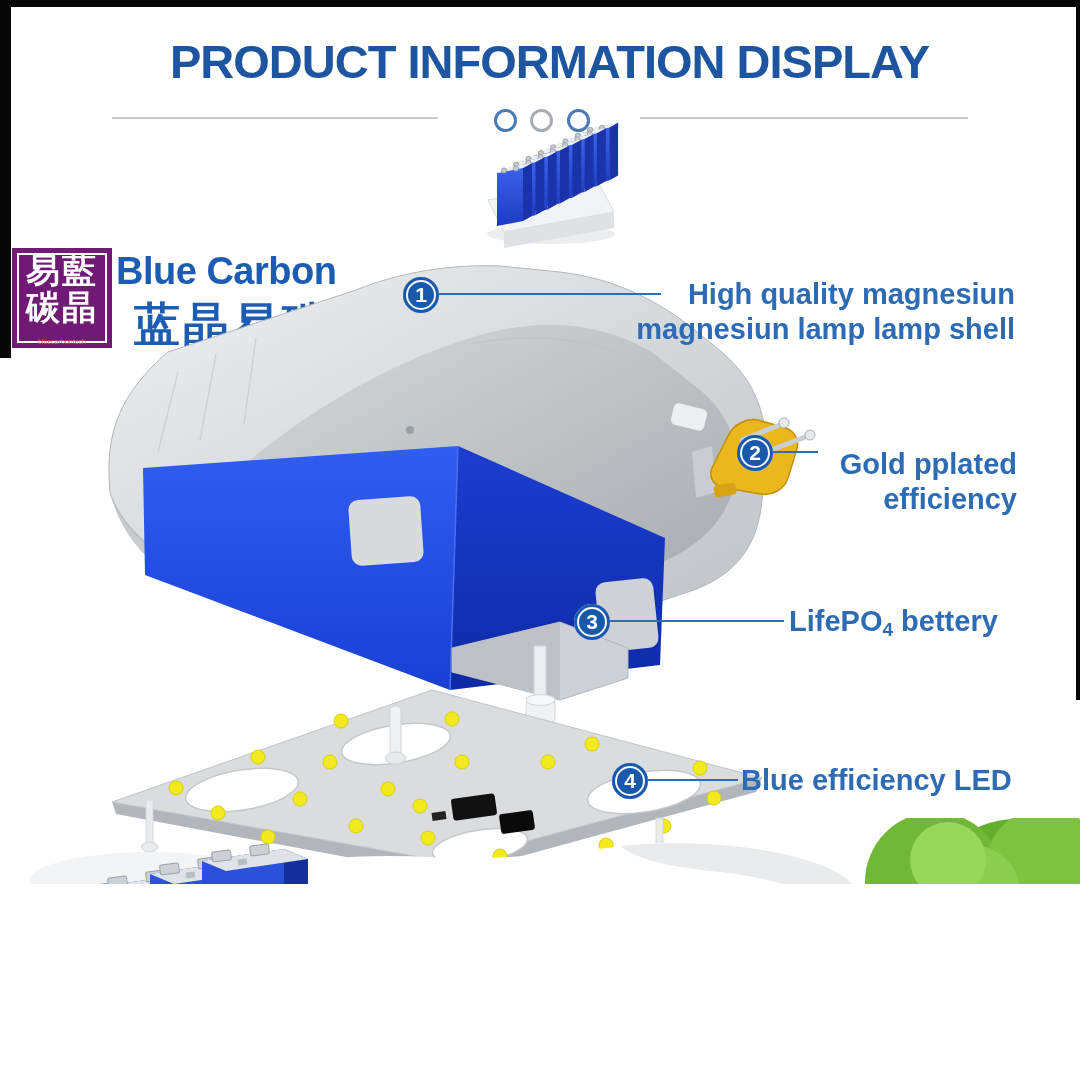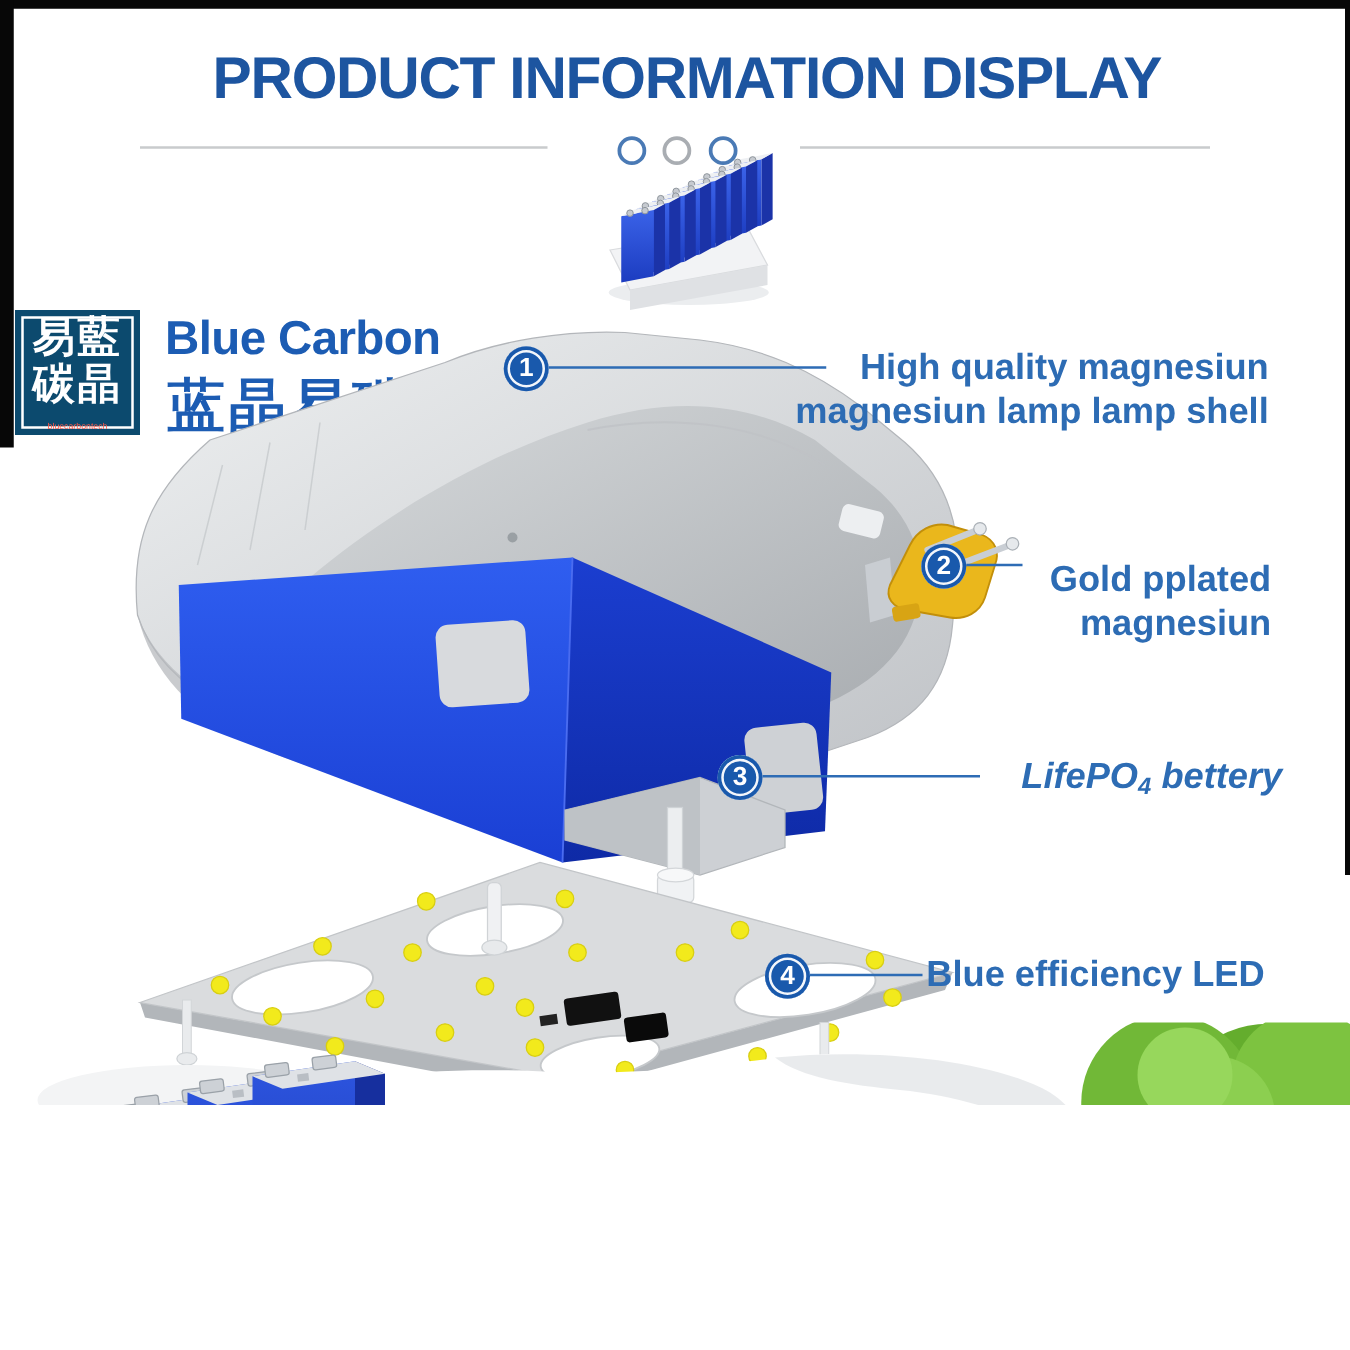"易藍" .seal { background: #0c4a6e -> #701a75 }
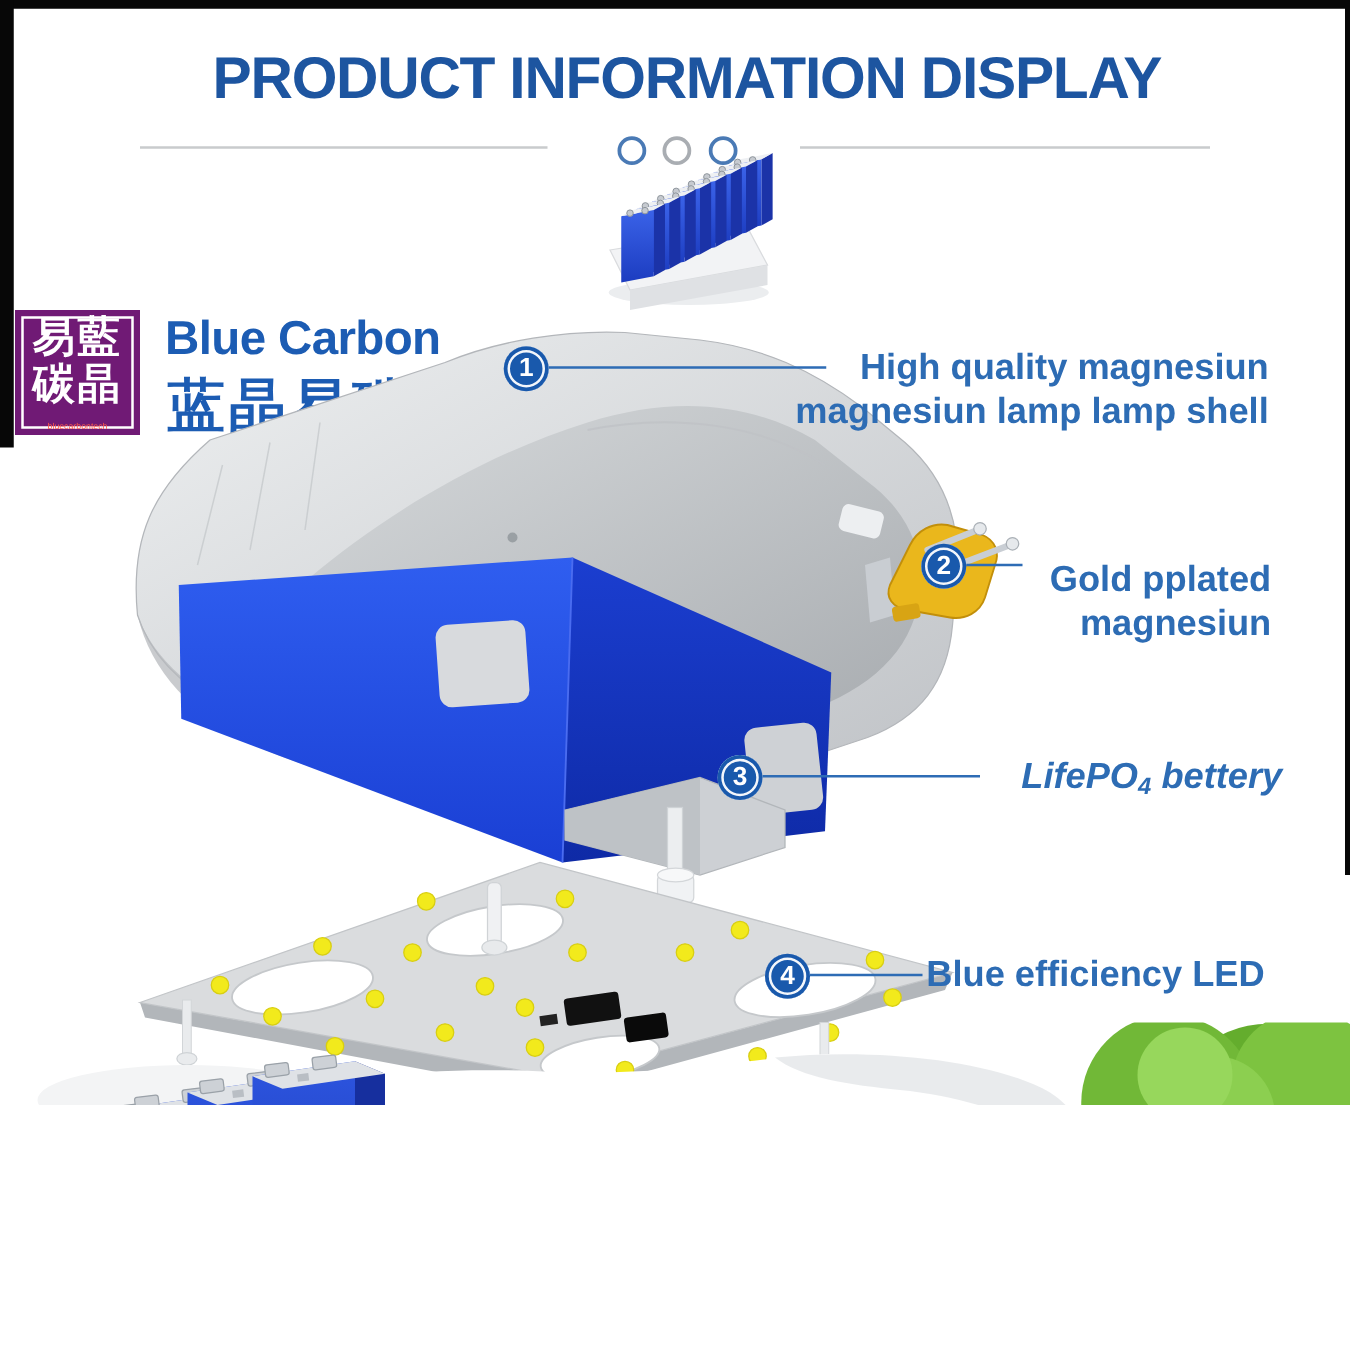"Blue Carbon" .brand-name { left: 132px -> 116px }
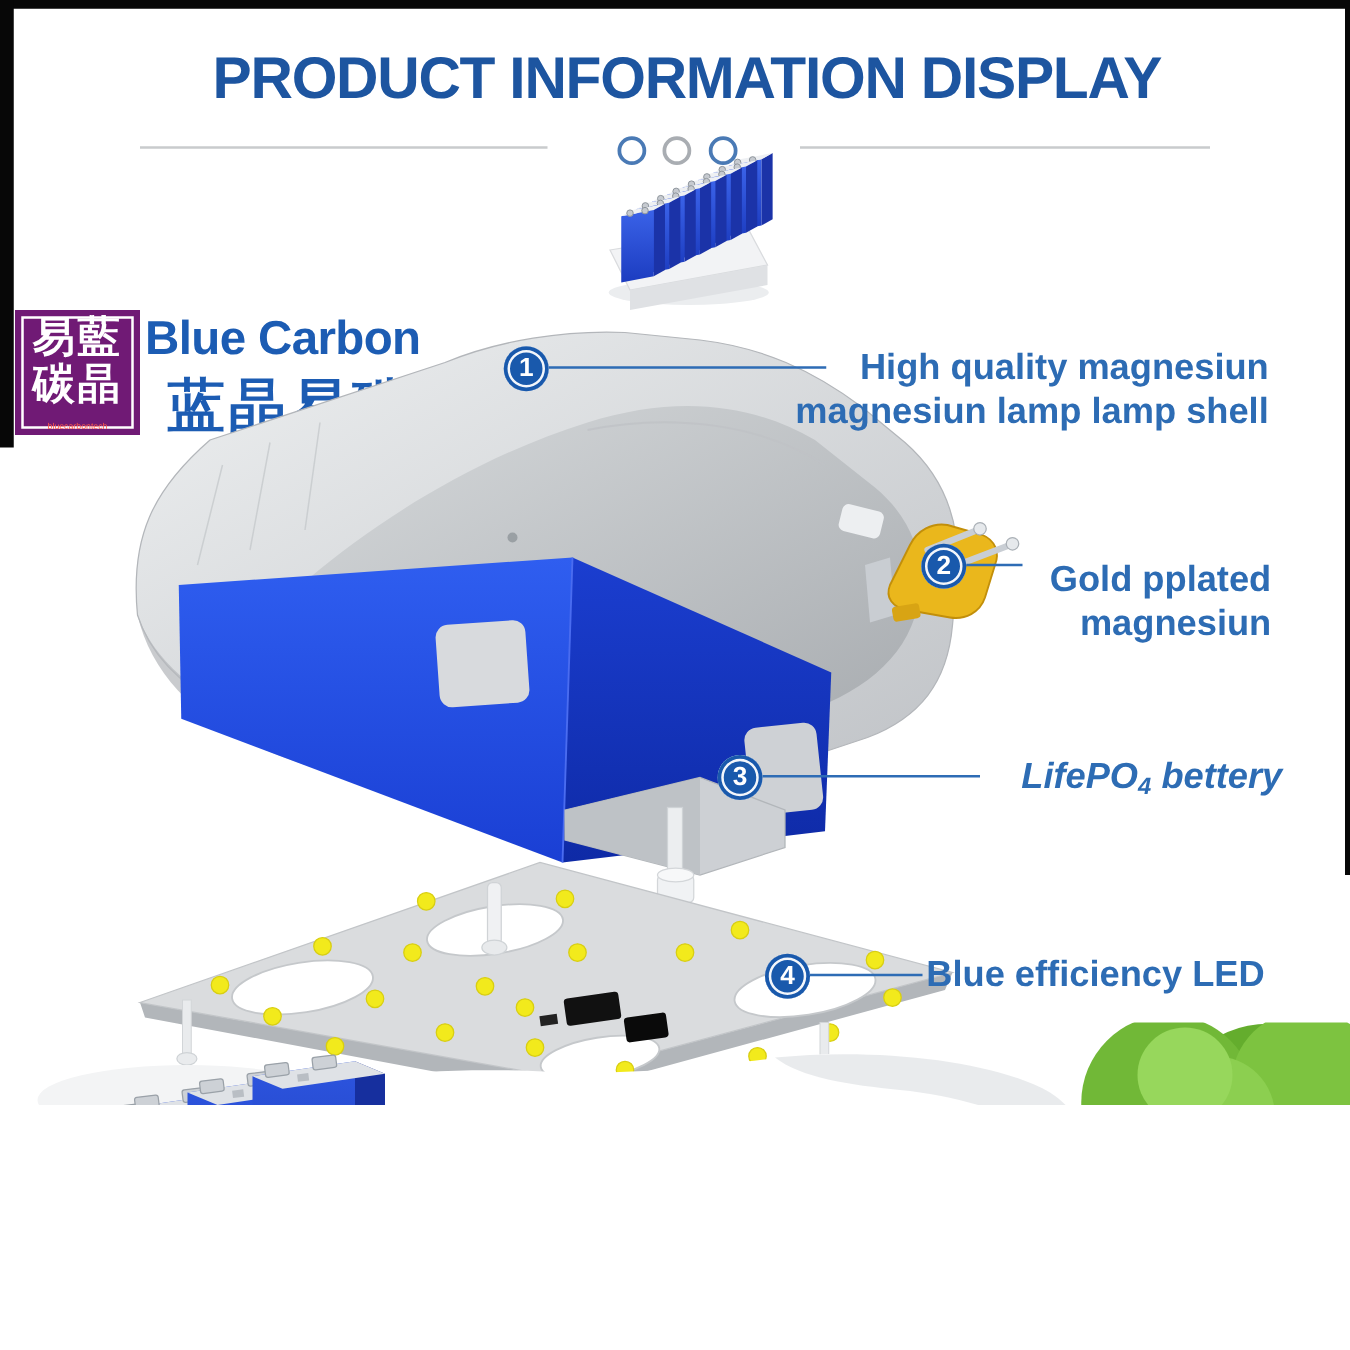"magnesiun" div { text: magnesiun -> efficiency }
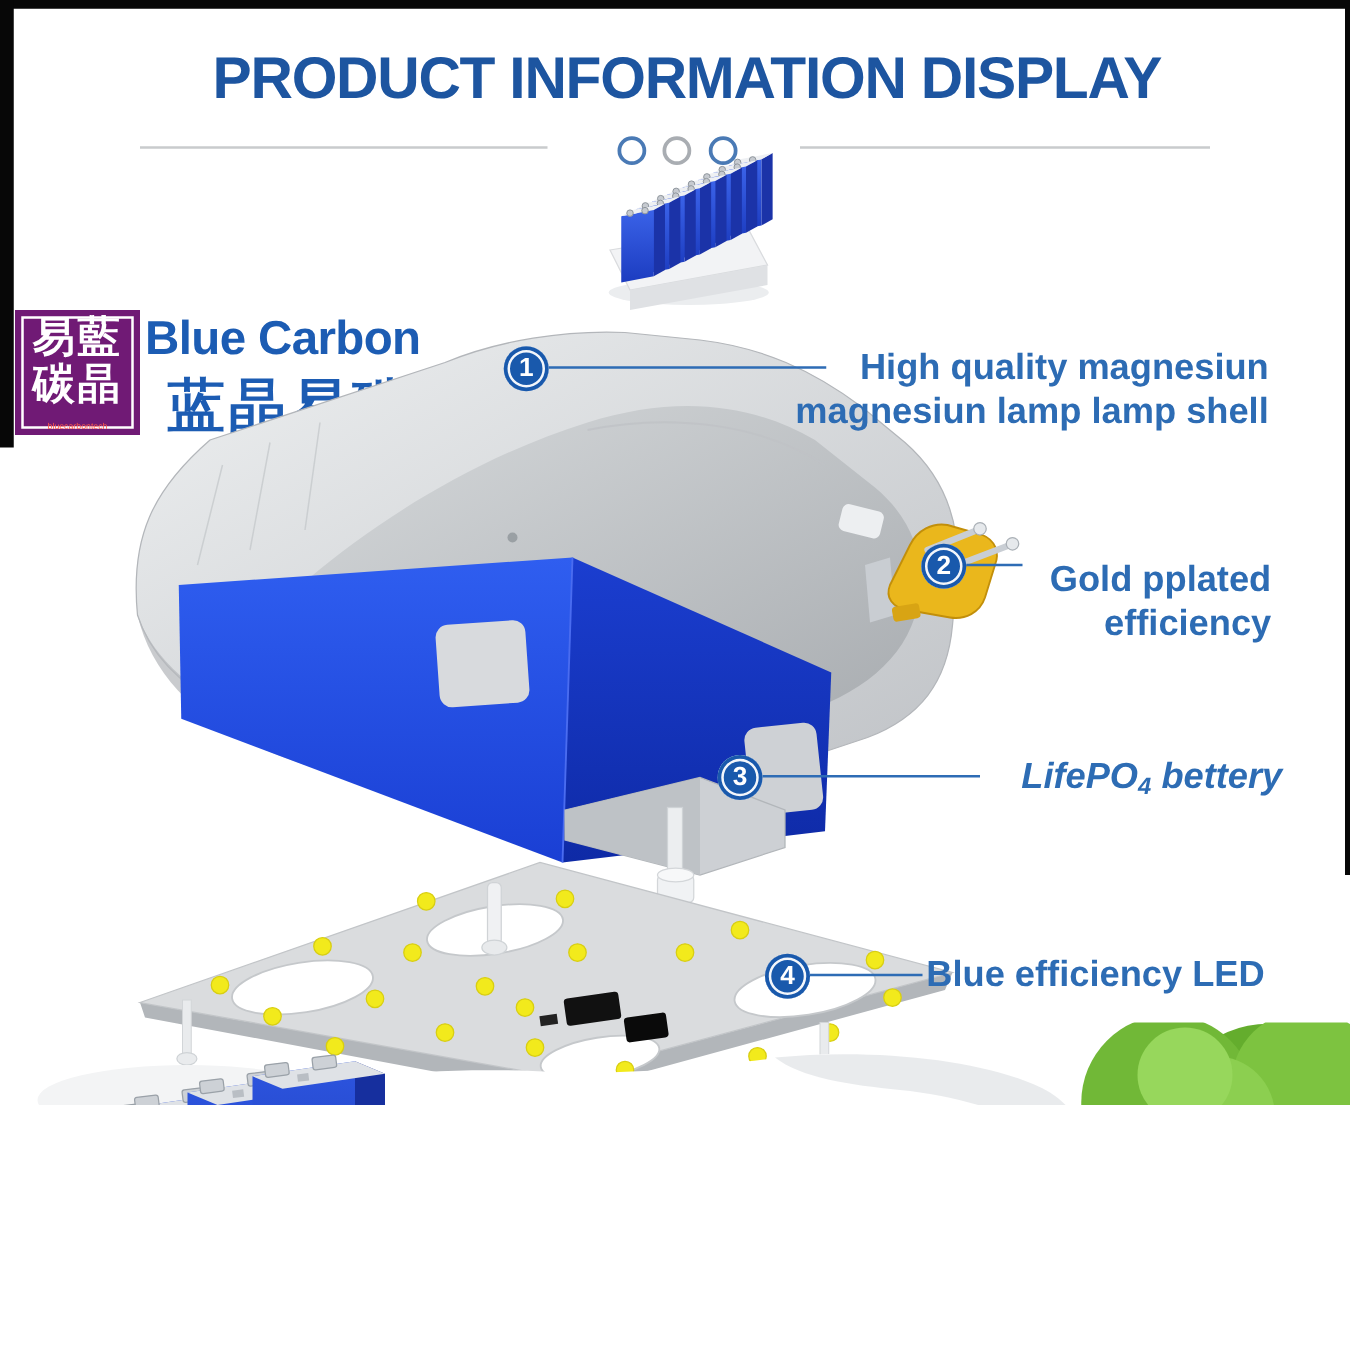"LifePO4 bettery" .t3 { font-style: italic -> none; left: 817px -> 789px }
